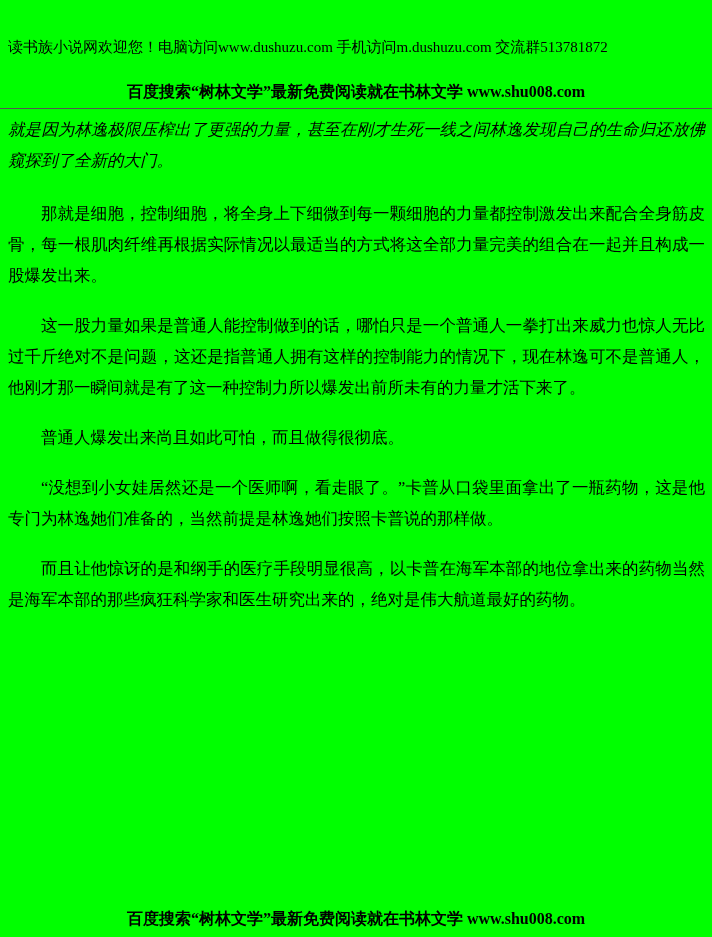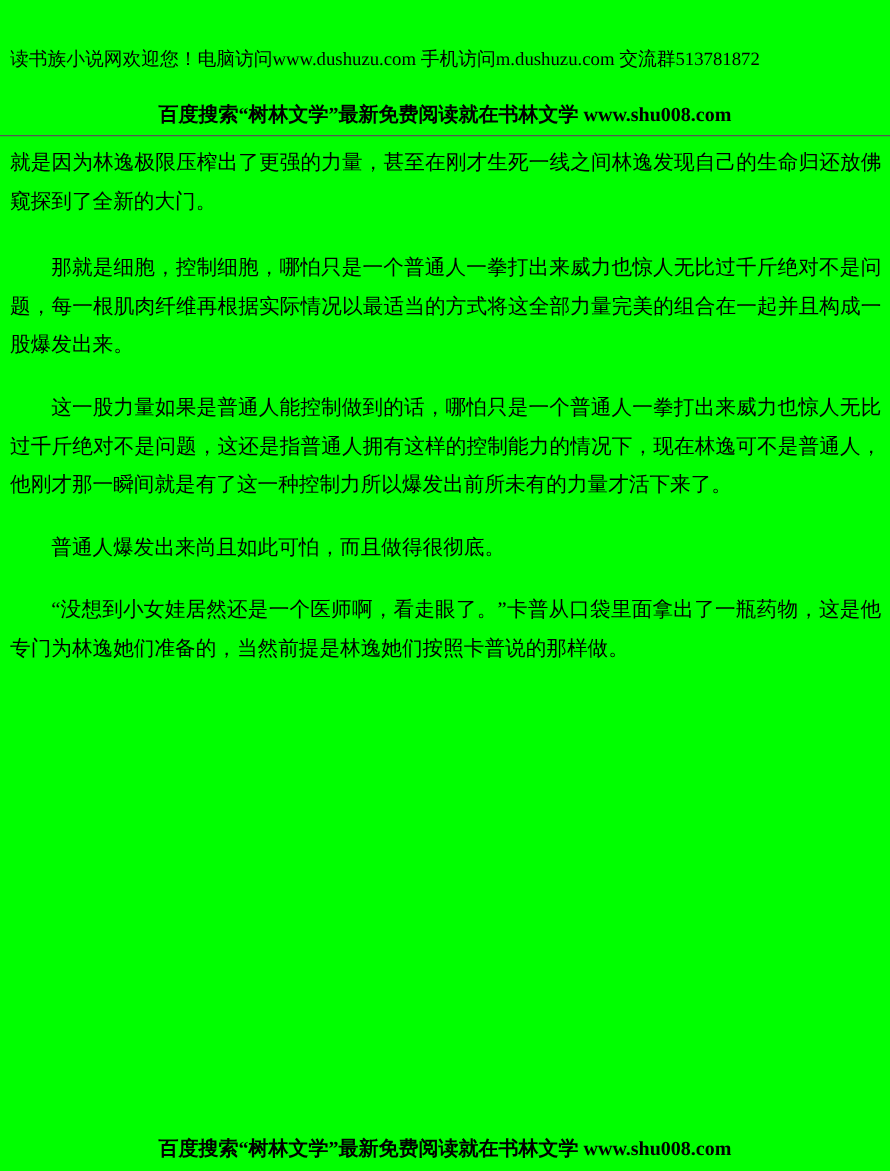"就是因为林逸极限压榨出了更强的力量，甚至在刚才生死一线之间林逸发现自己的生命归还" .content p.first { font-style: none -> italic }
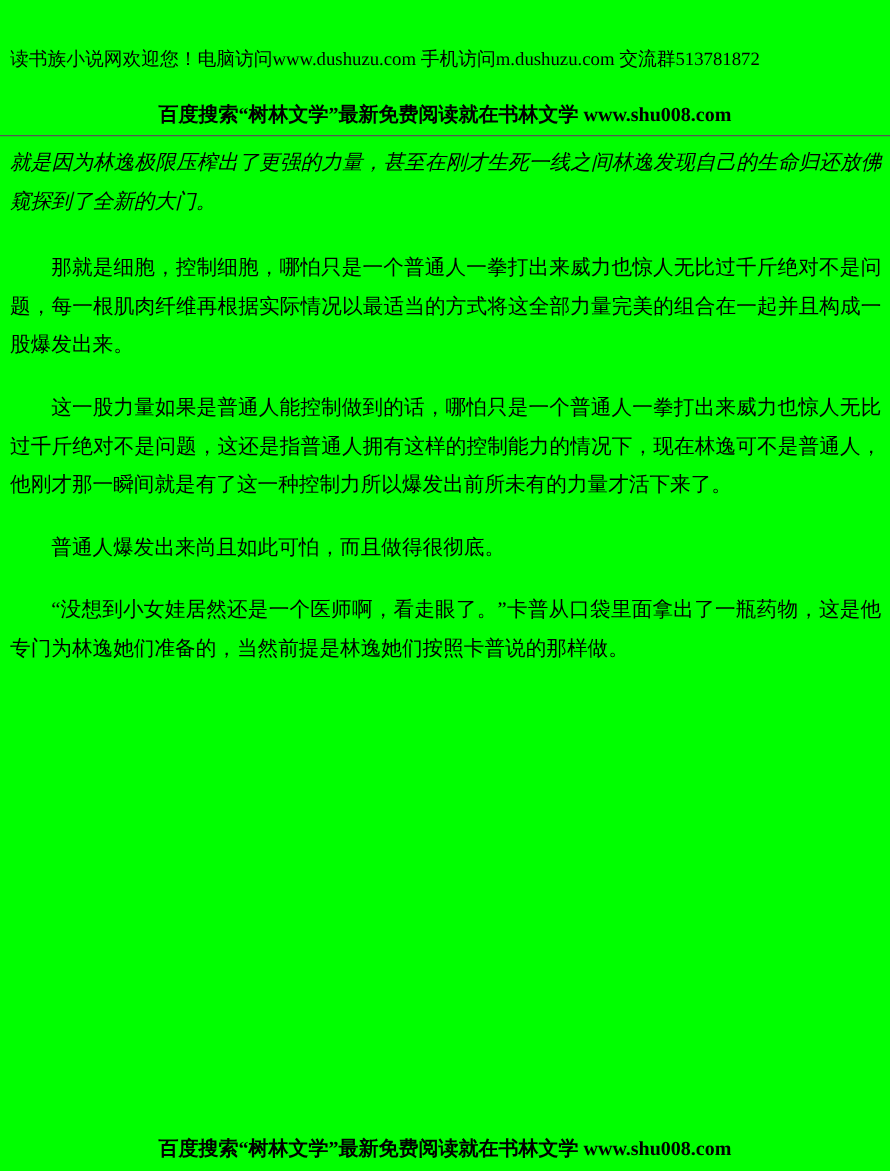"那就是细胞，控制细胞，哪怕只是一个普通人一拳打出来威力也惊人无比过千斤绝对不是问" p { text: 哪怕只是一个普通人一拳打出来威力也惊人无比过千斤绝对不是问题 -> 将全身上下细微到每一颗细胞的力量都控制激发出来配合全身筋皮骨 }
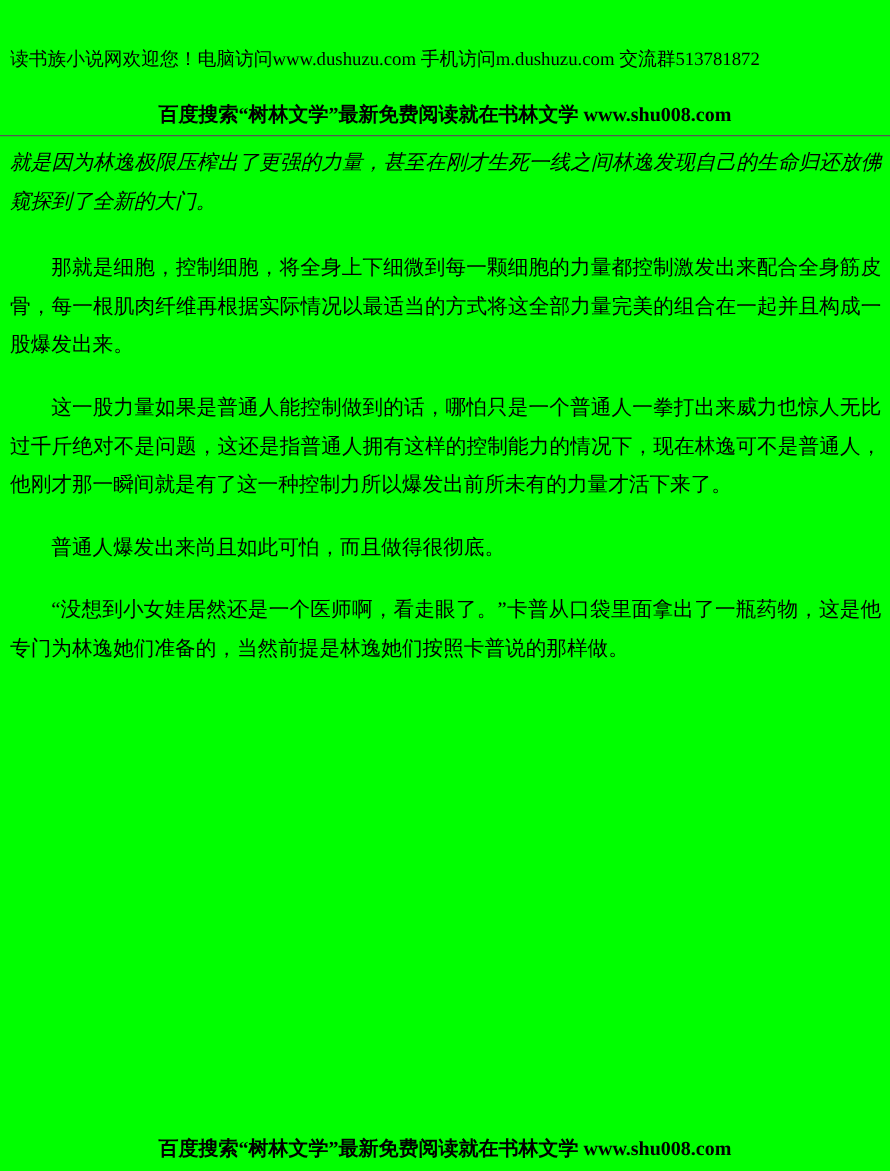"而且让他惊讶的是和纲手的医疗手段明显很高，以卡普在海军本部的地位拿出来的药物当然" p { html: none -> <p>而且让他惊讶的是和纲手的医疗手段明显很高，以卡普在海军本部的地位拿出来的药物当然是海军本部的那些疯狂科学家和医生研究出来的，绝对是伟大航道最好的药物。</p> }
